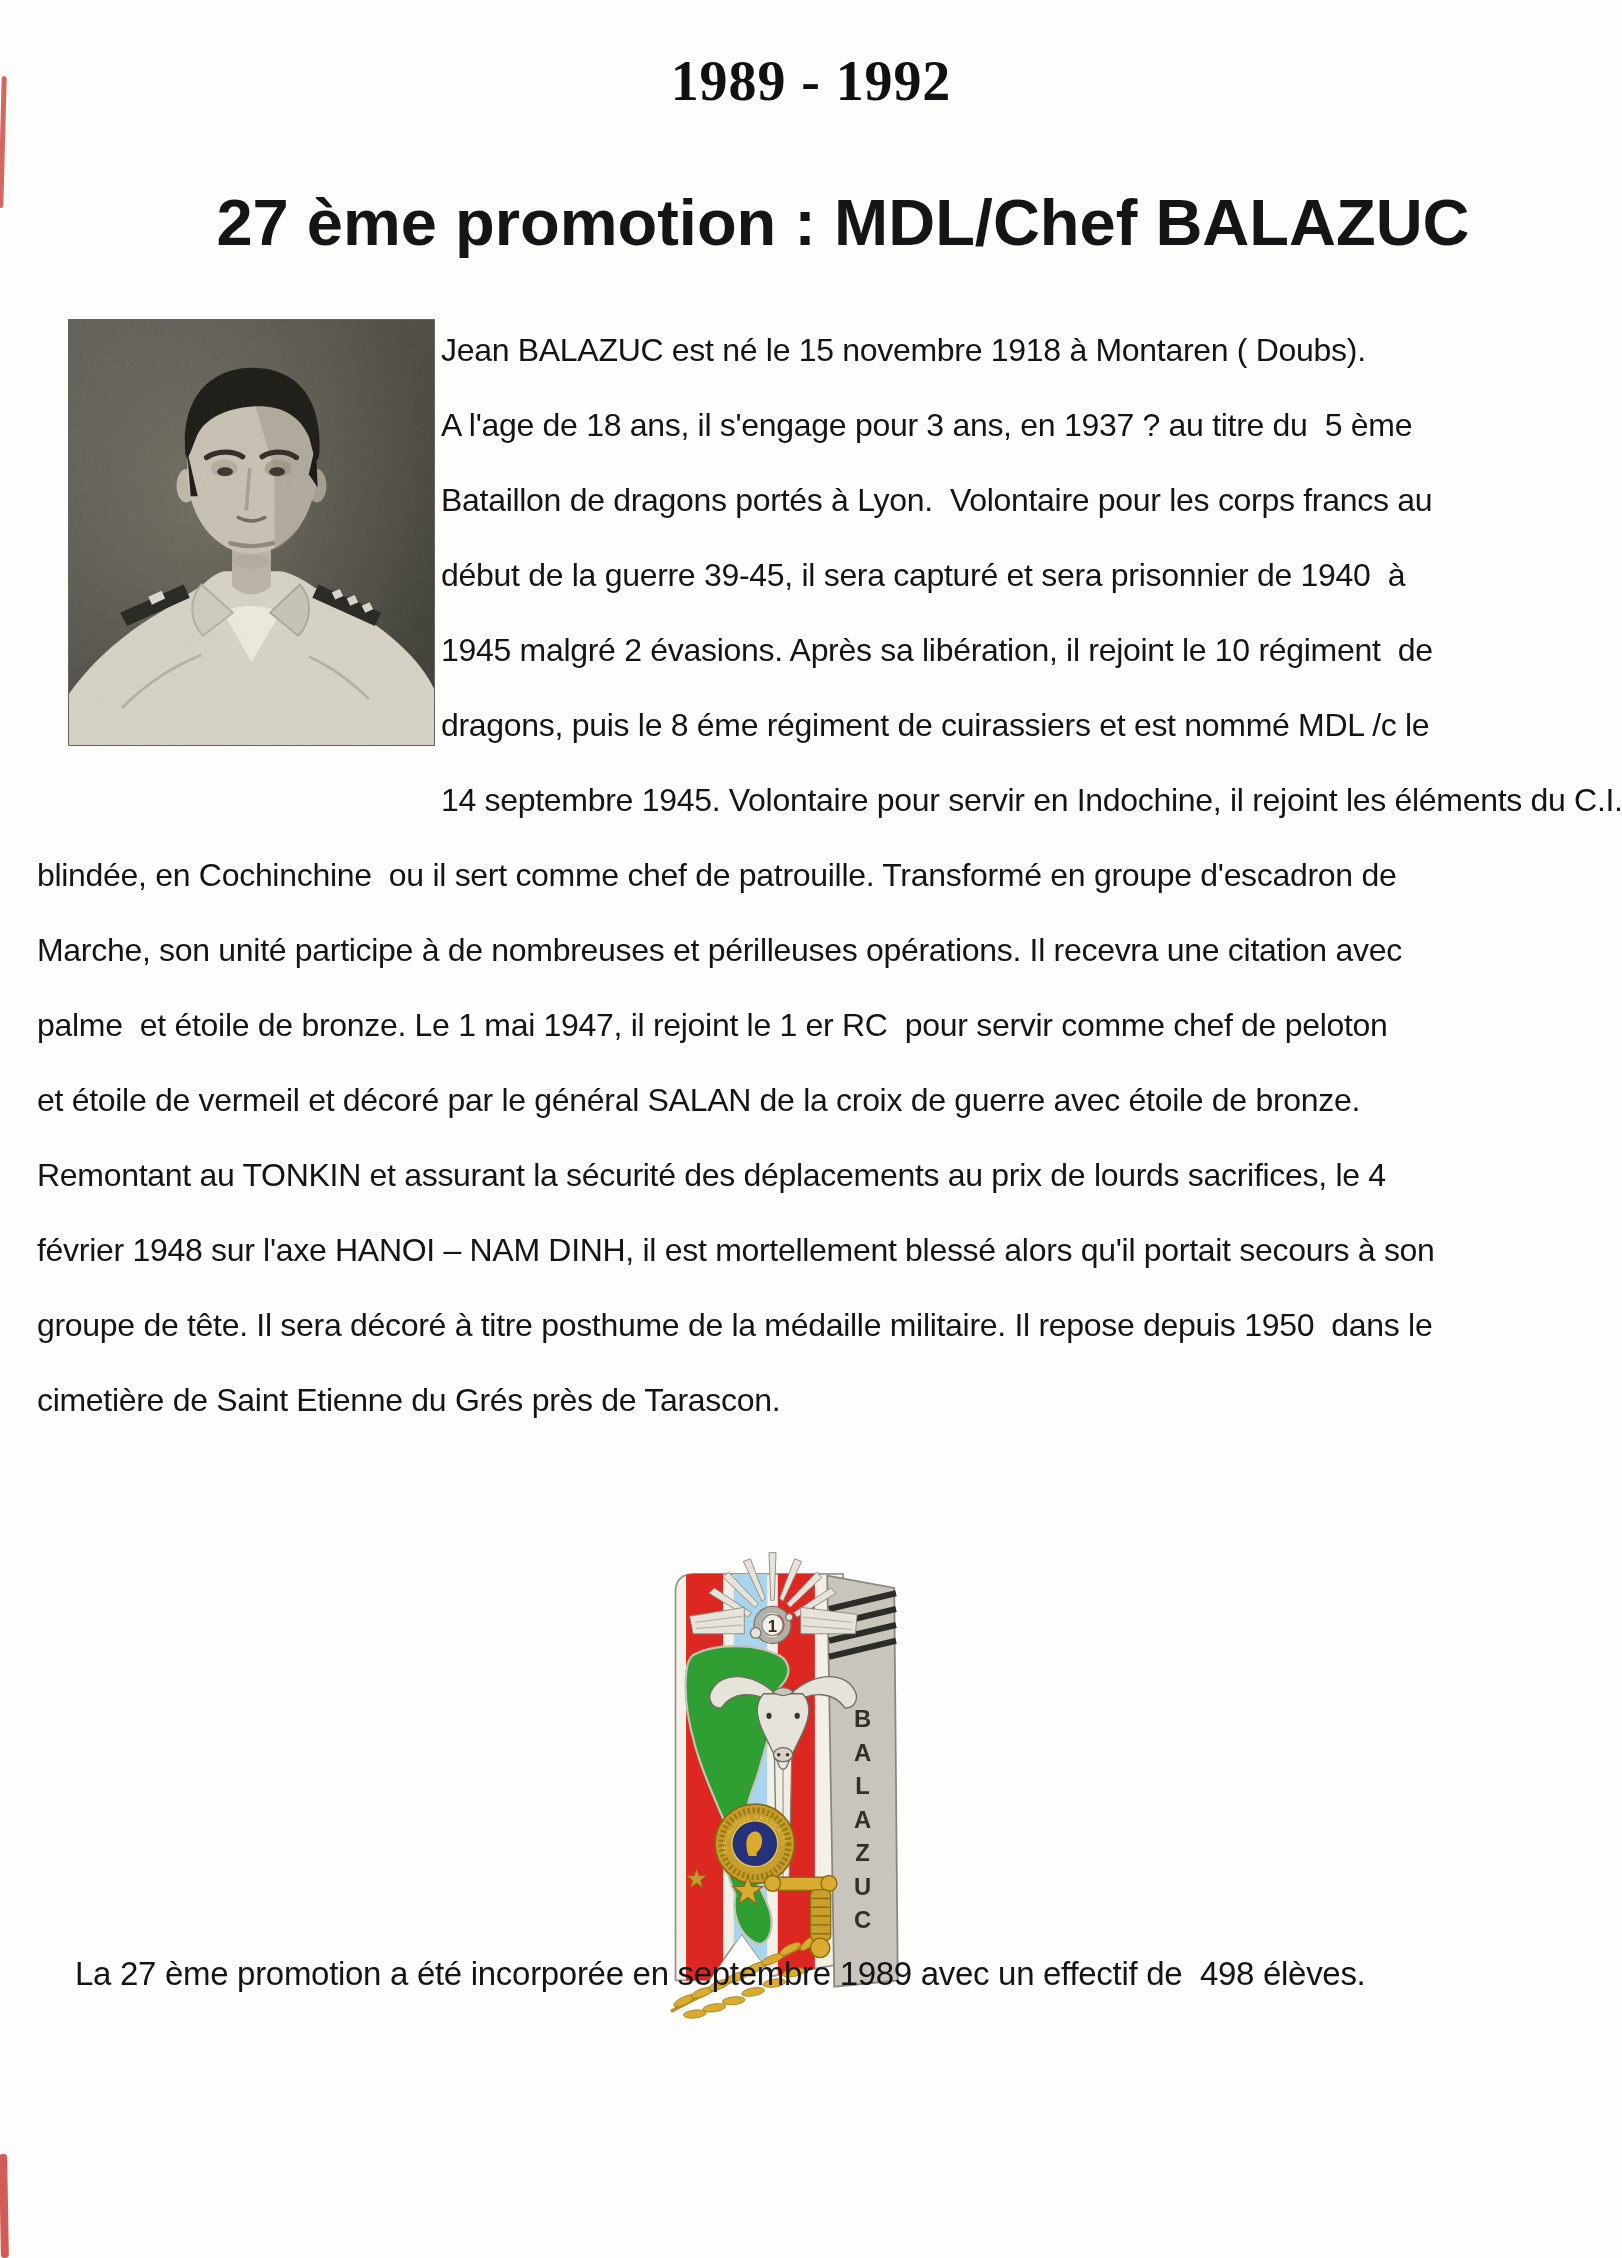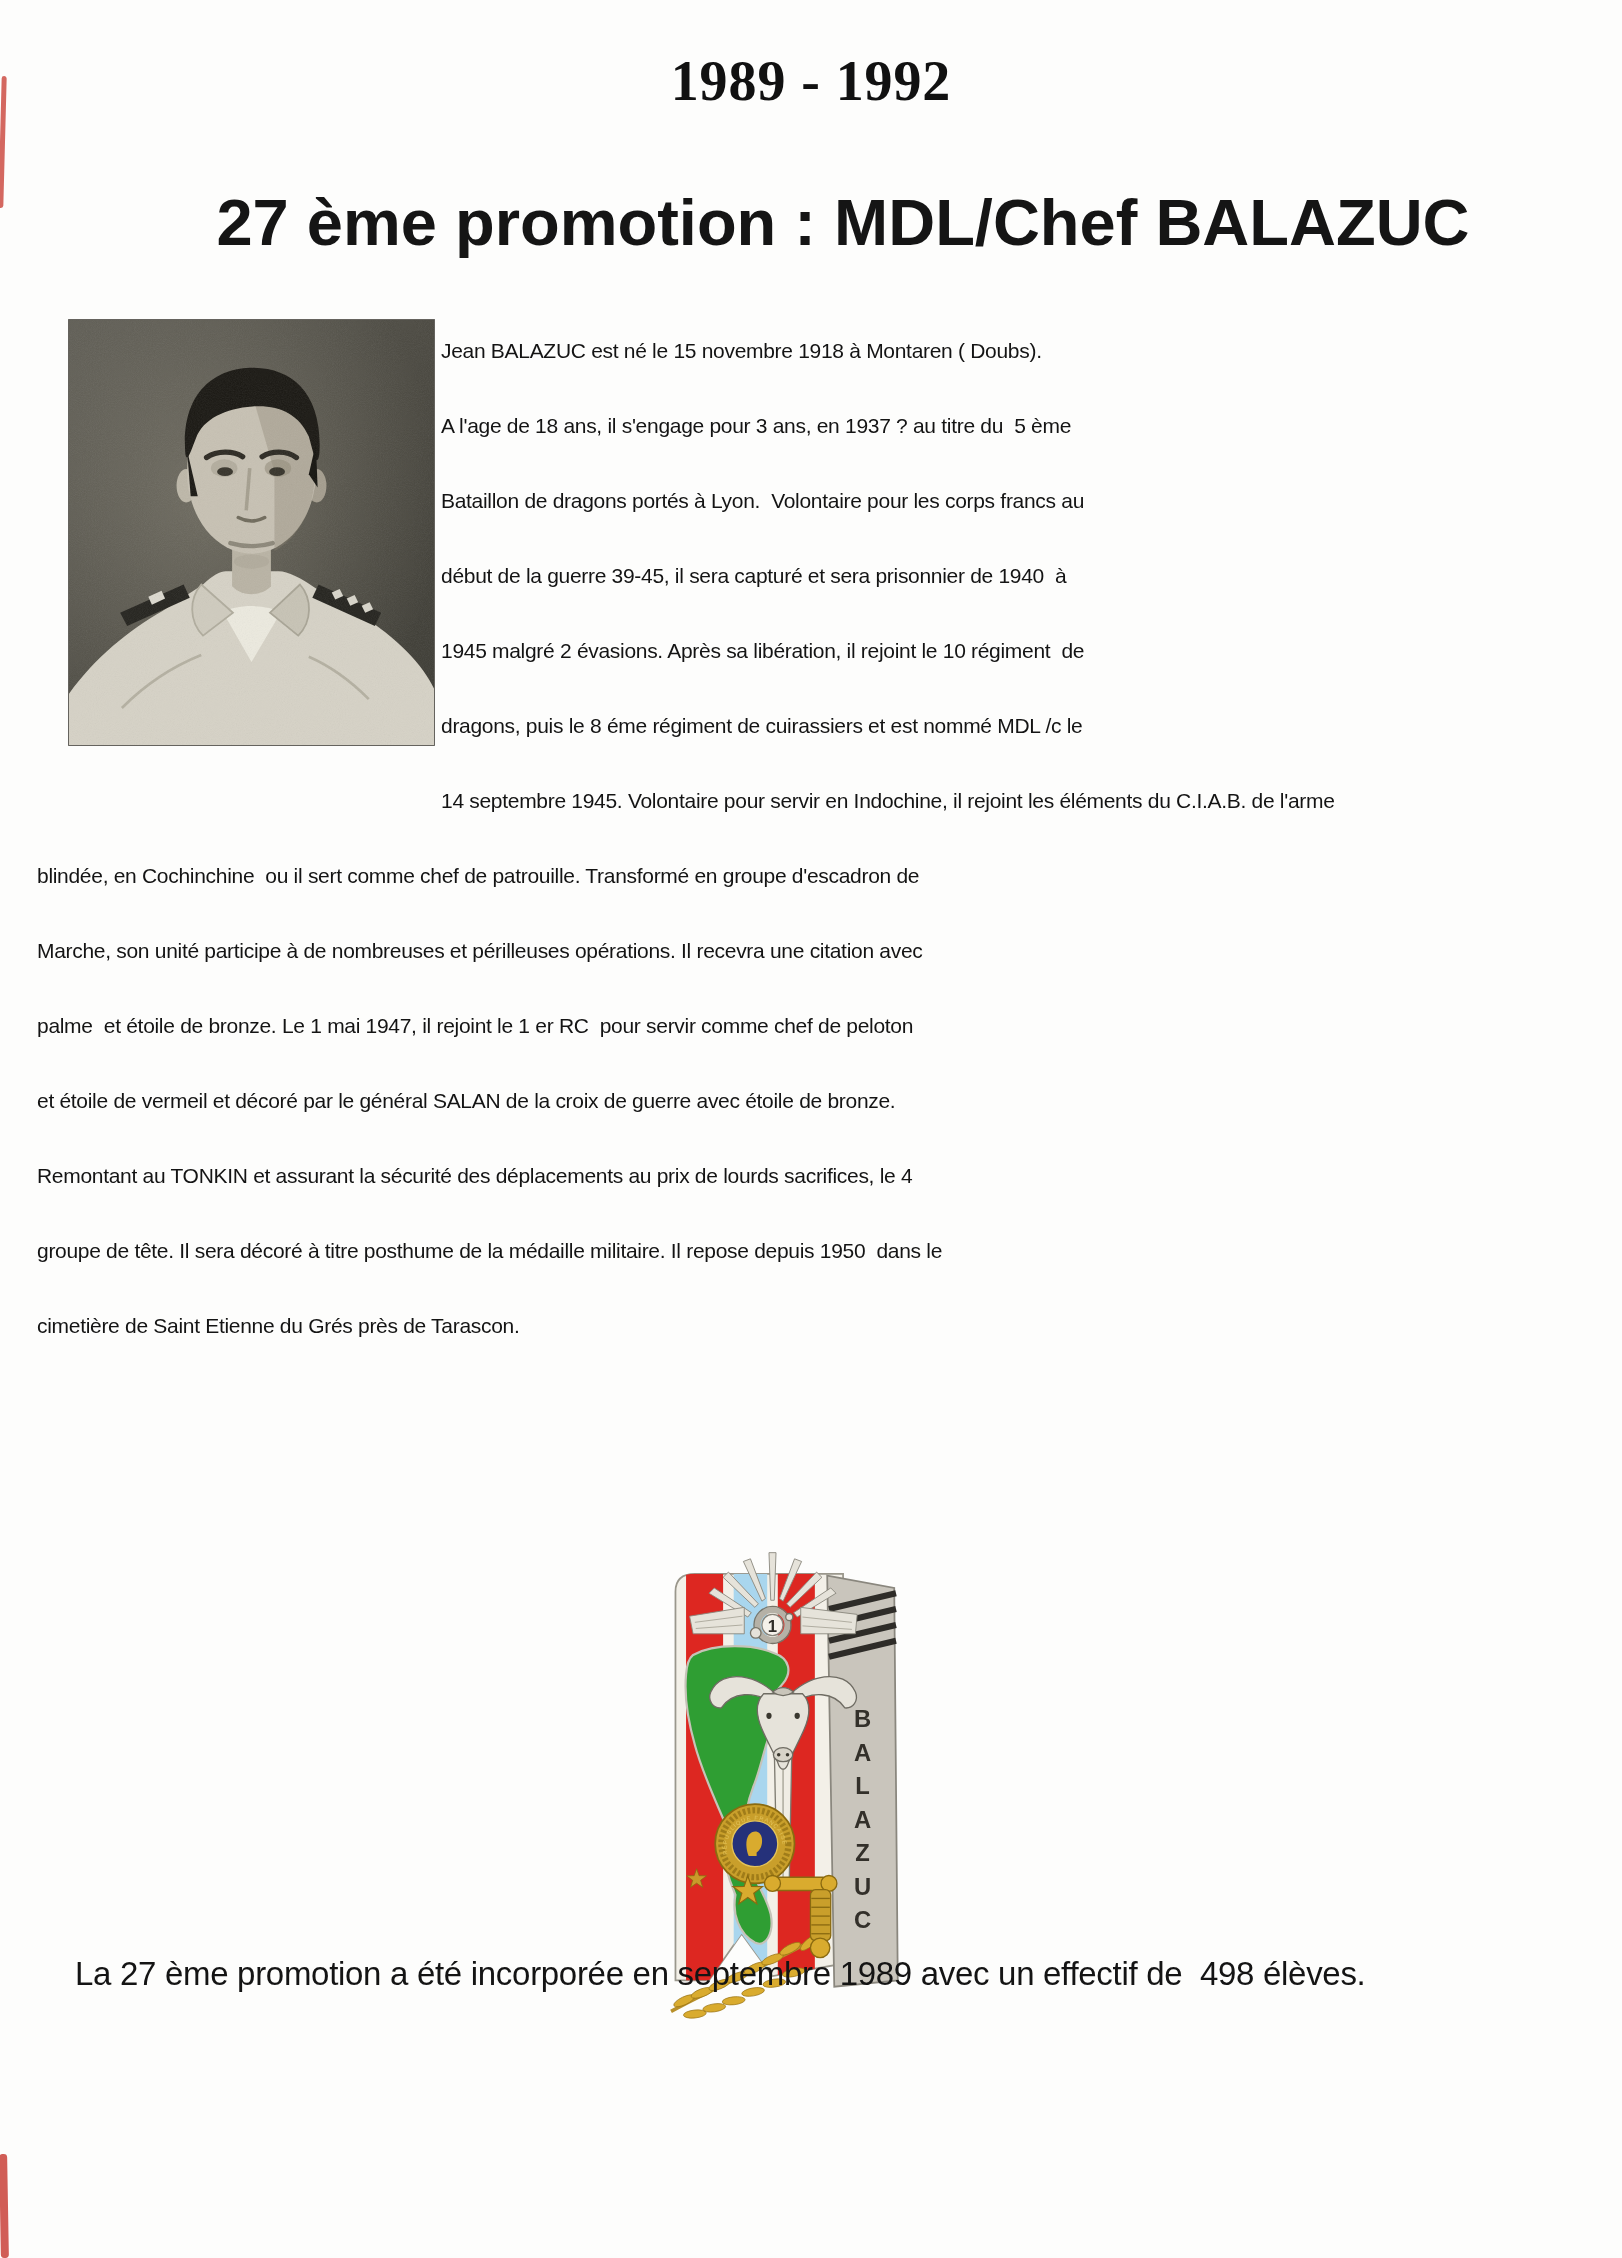"Jean BALAZUC est né le" .bio-line { font-size: 21px -> 32px }
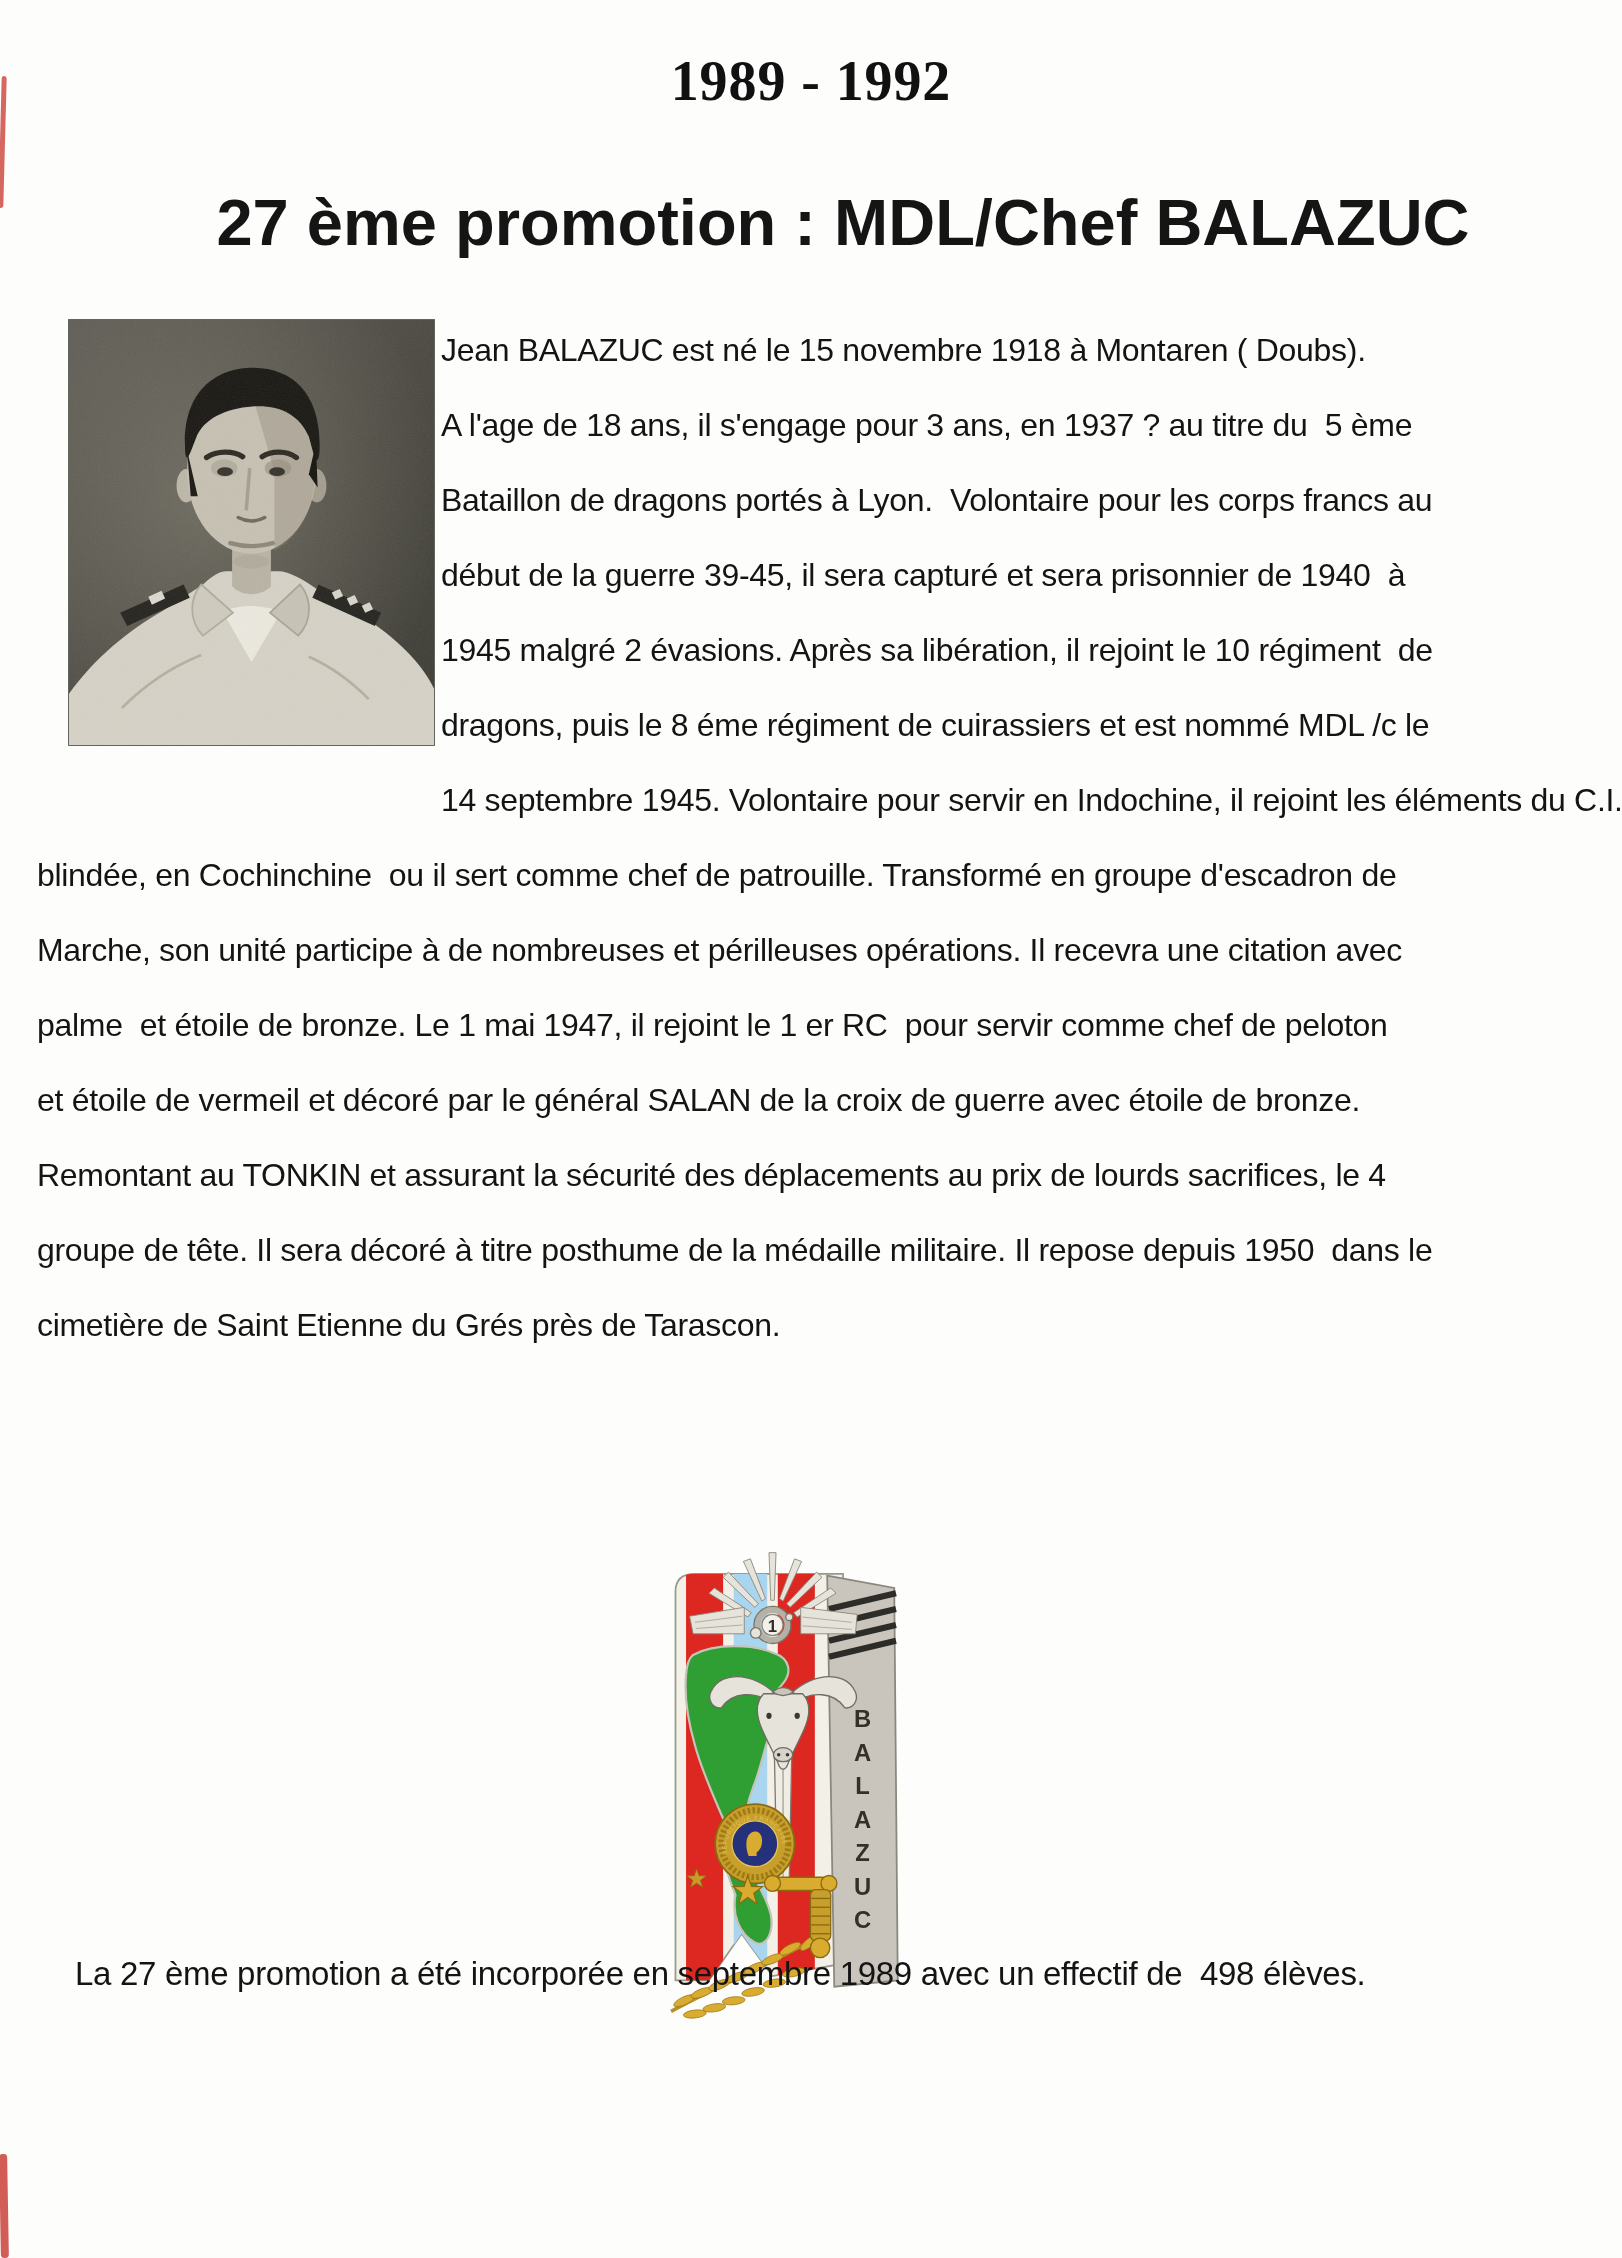"février 1948 sur l'axe HANOI" div.bio-line { html: none -> <div>février 1948 sur l'axe HANOI – NAM DINH, il est mortellement blessé alors qu'il portait secours à son</div> }
